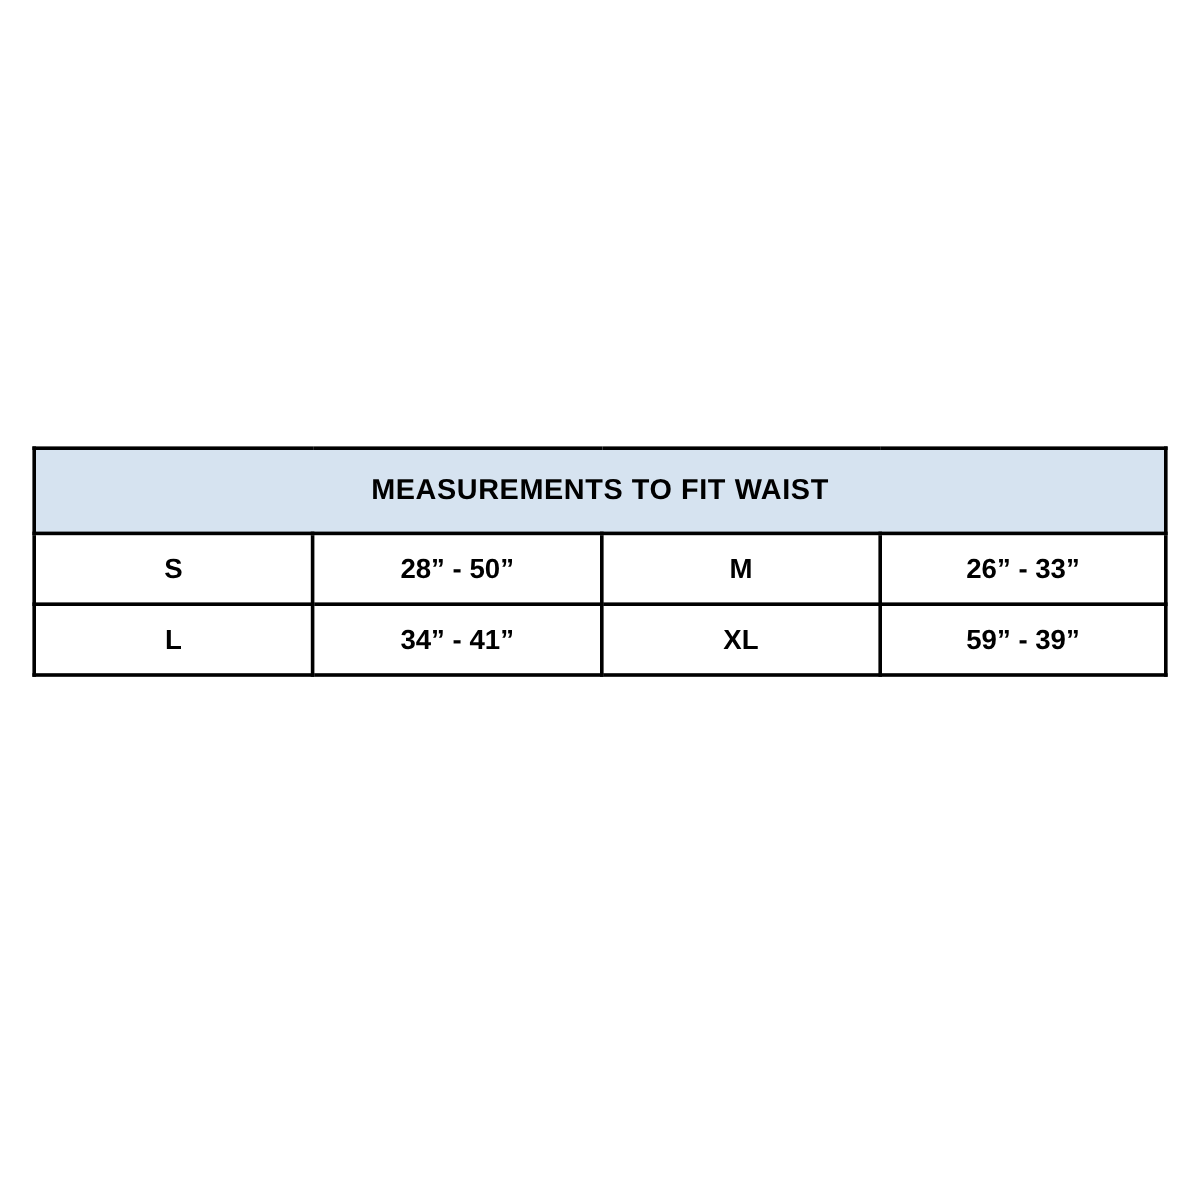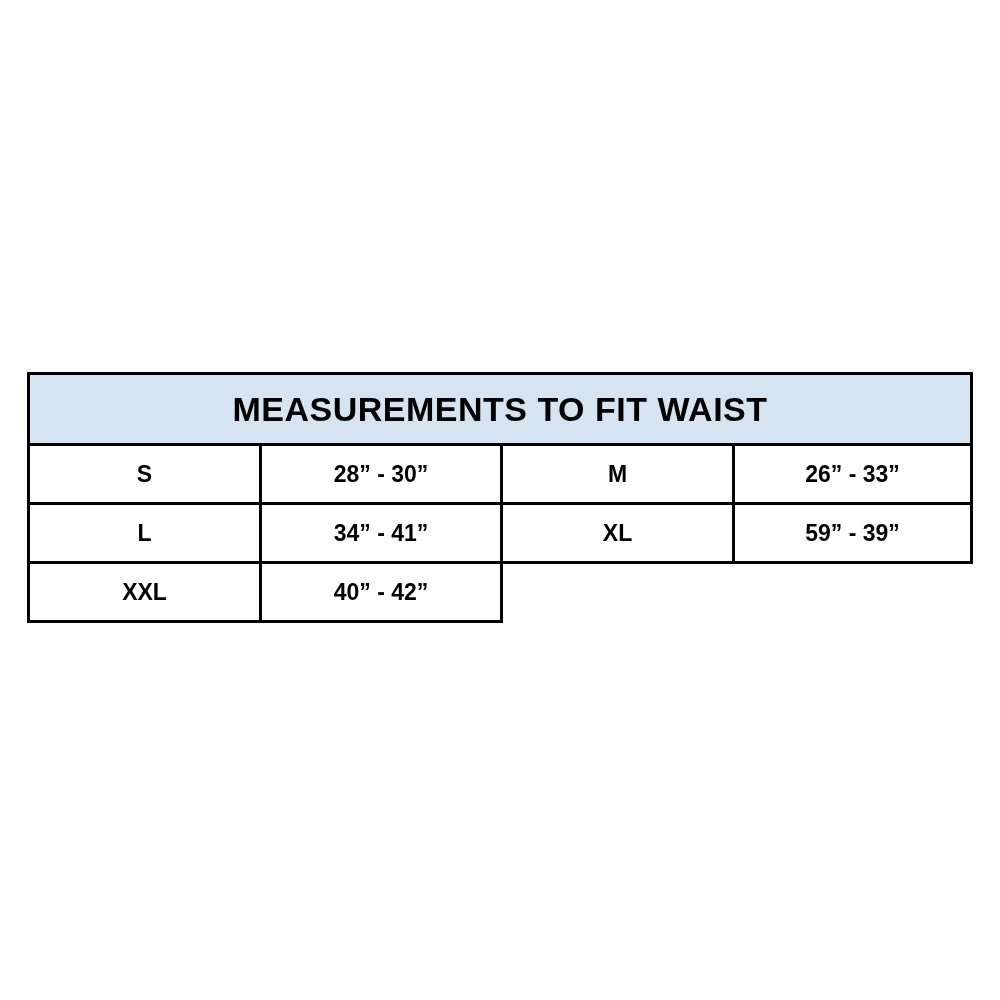"MEASUREMENTS TO FIT WAIST" .title-cell { font-size: 34px -> 24px }
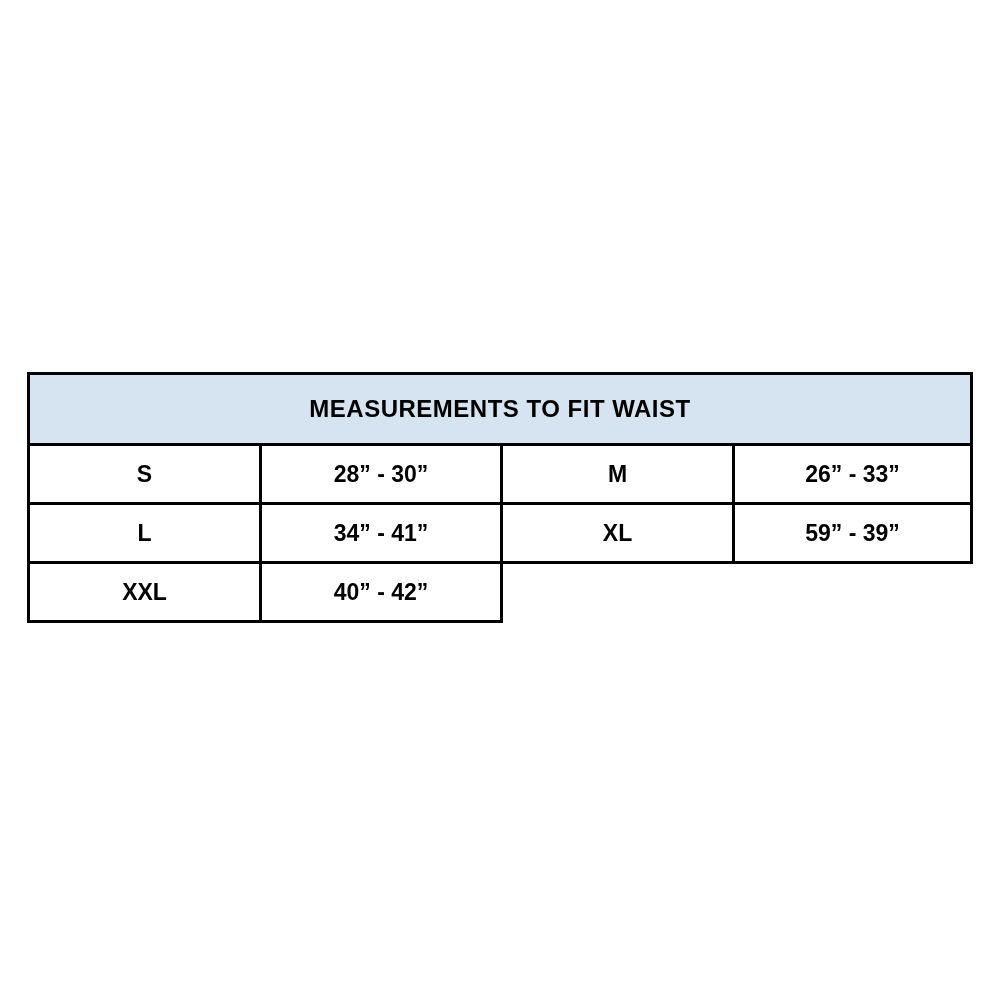"28” - 30”" td { text: 30 -> 50 }
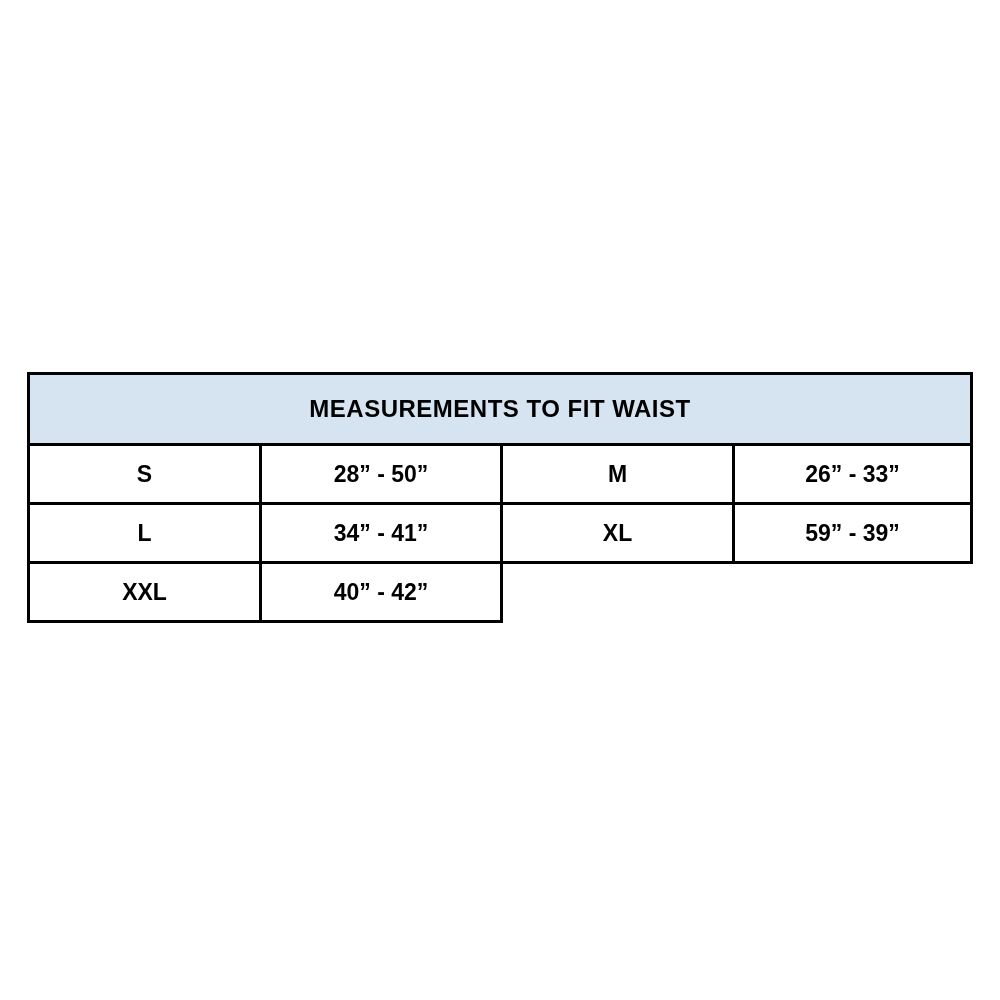"XXL" tr.data-row { html: <tr> <td>XXL</td> <td>40” - 42”</td> <td></td> <td></td> </tr> -> none }
